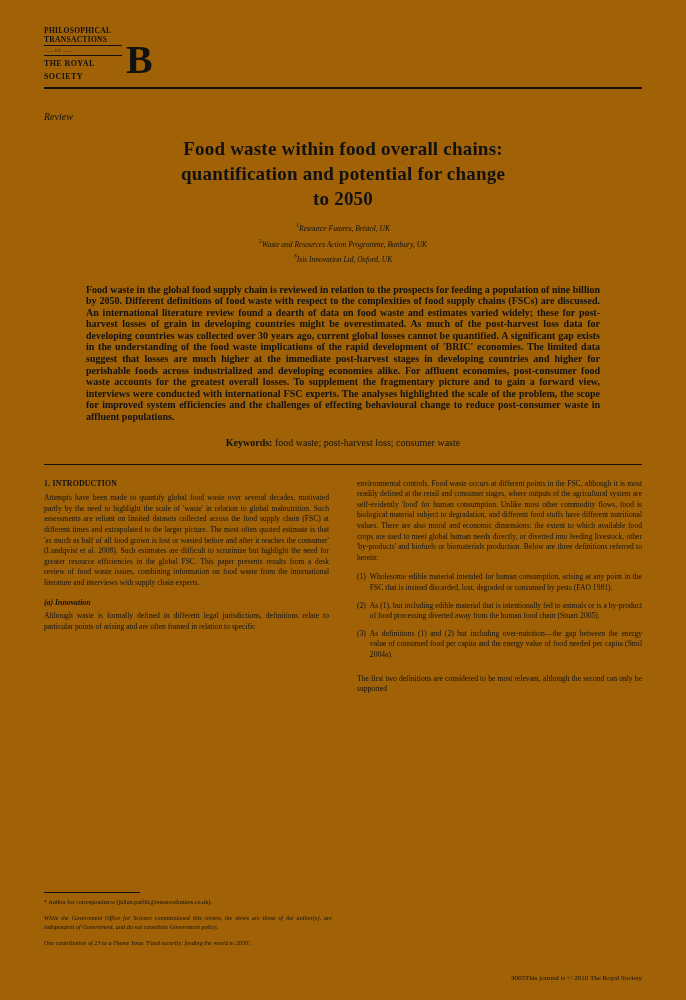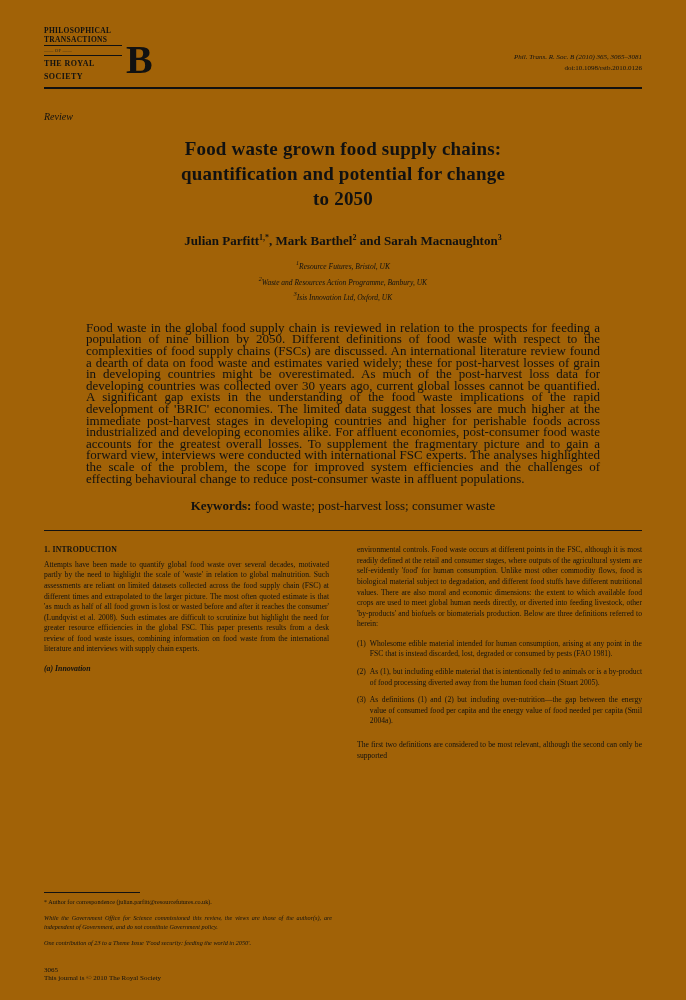"Phil. Trans. R. Soc. B" div.masthead-right { html: <div> <div>Phil. Trans. R. Soc. B (2010) 365, 3065–3081</div> <div>doi:10.1098/rstb.2010.0126</div> </div> -> none }
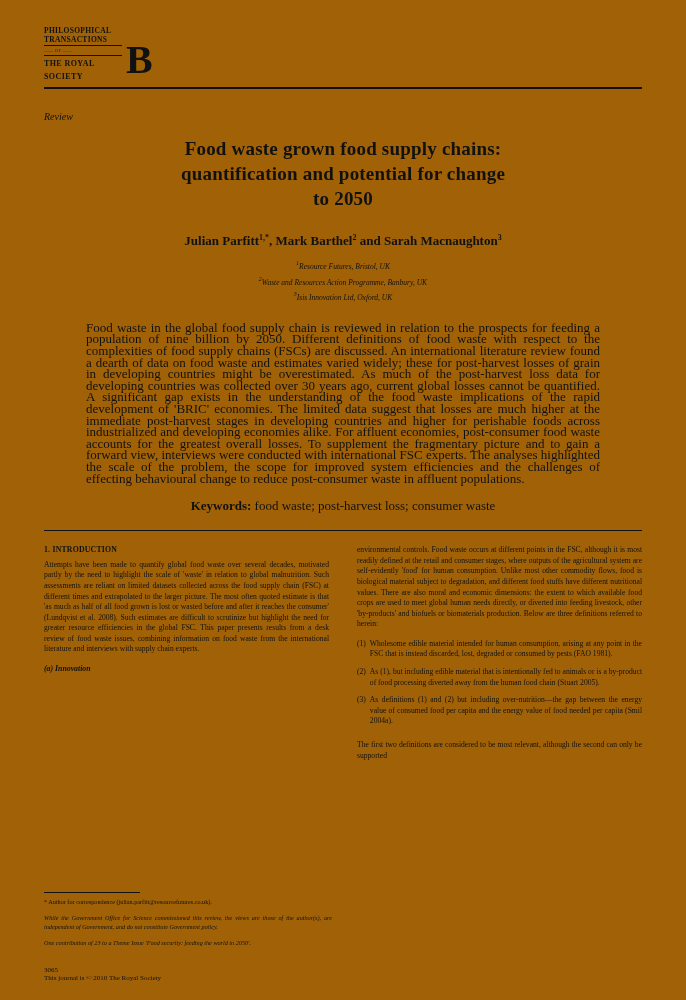"Food waste grown food supply" div { text: grown food supply -> within food overall }
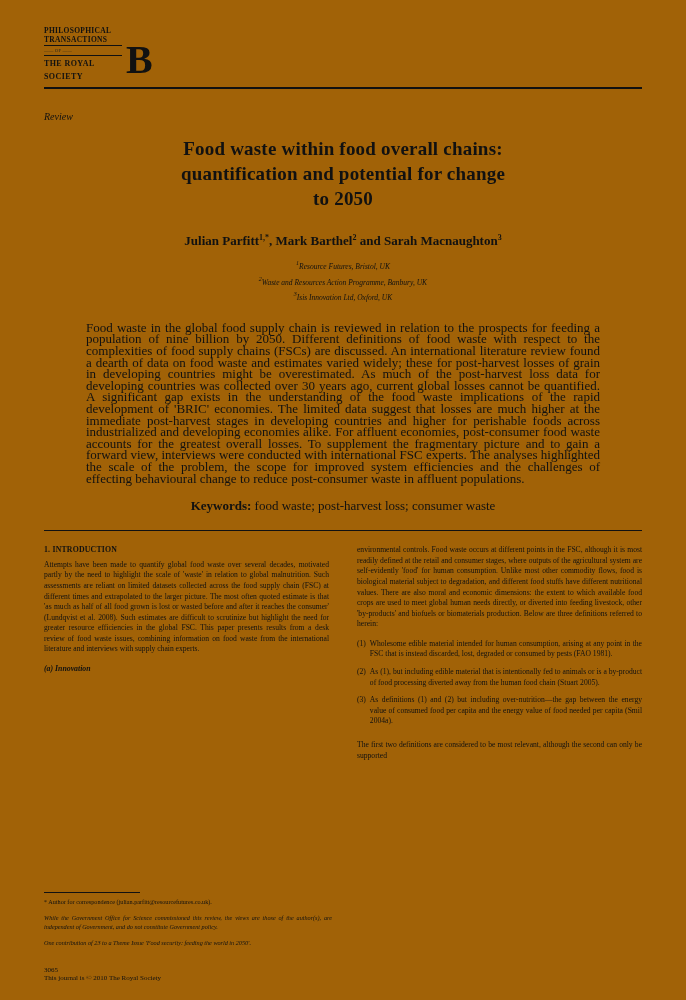"Julian Parfitt1,*, Mark Barthel2 and" div.authors { html: <div>Julian Parfitt<sup>1,*</sup>, Mark Barthel<sup>2</sup> and Sarah Macnaughton<sup>3</sup></div> -> none }
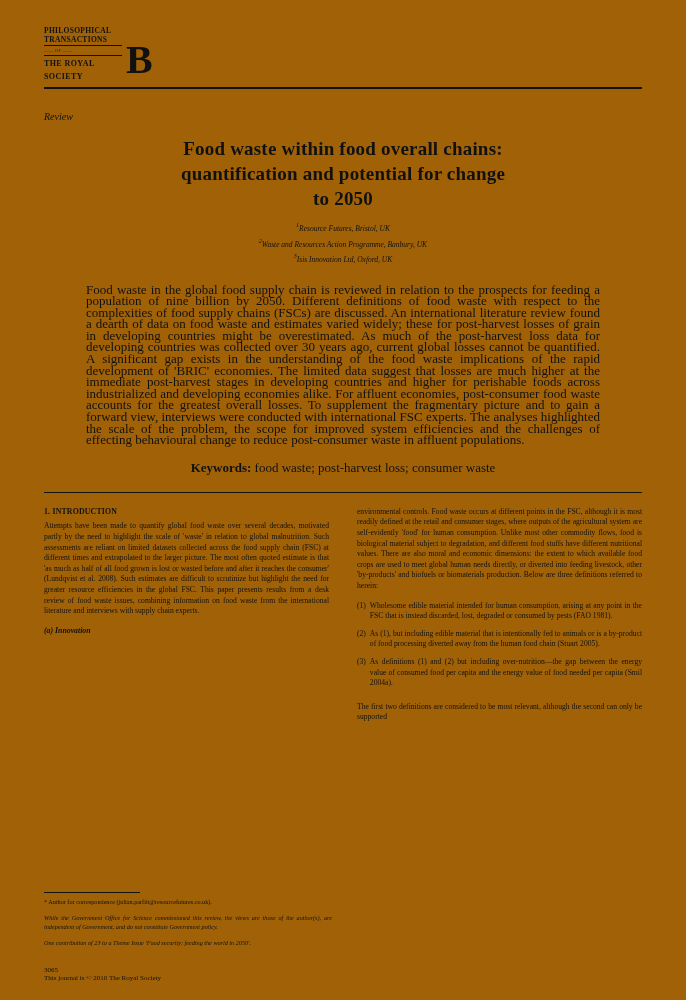"Food waste in the global" .abstract { font-size: 13px -> 10px; font-weight: normal -> bold }
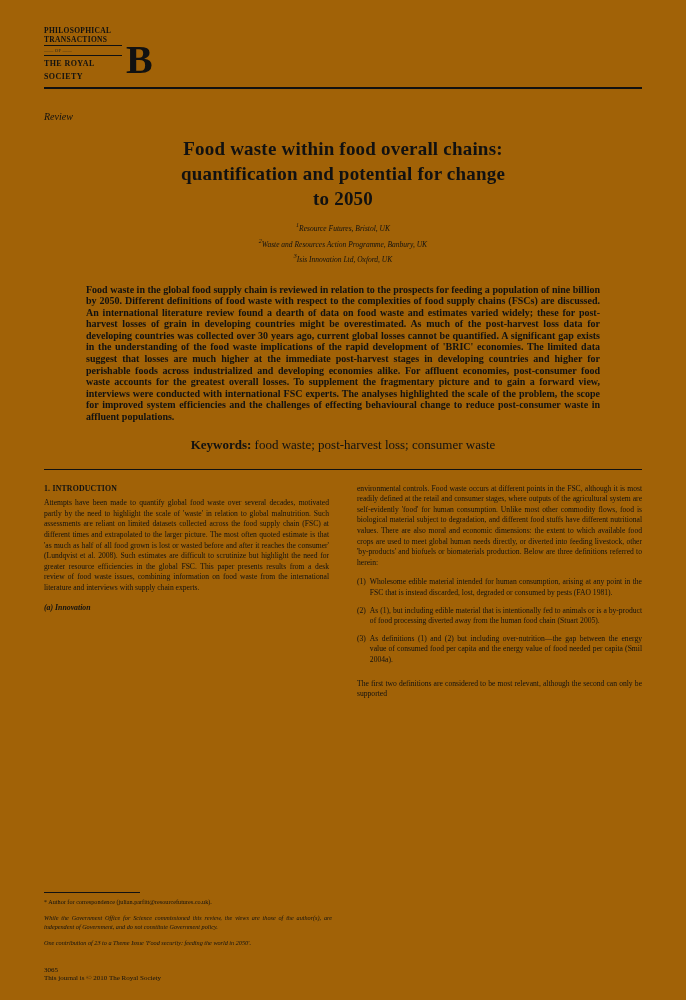"Keywords: food waste; post-harvest loss;" .keywords { font-size: 13px -> 10px }
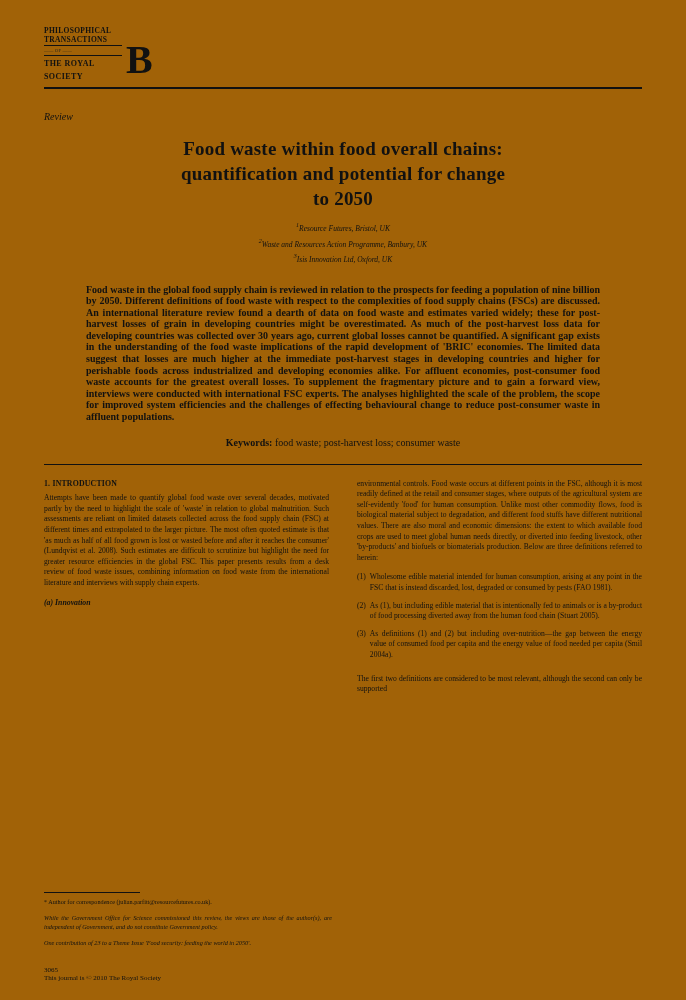"Although waste is formally defined" p.body { html: none -> <p>Although waste is formally defined in different legal jurisdictions, definitions relate to particular points of arising and are often framed in relation to specific</p> }
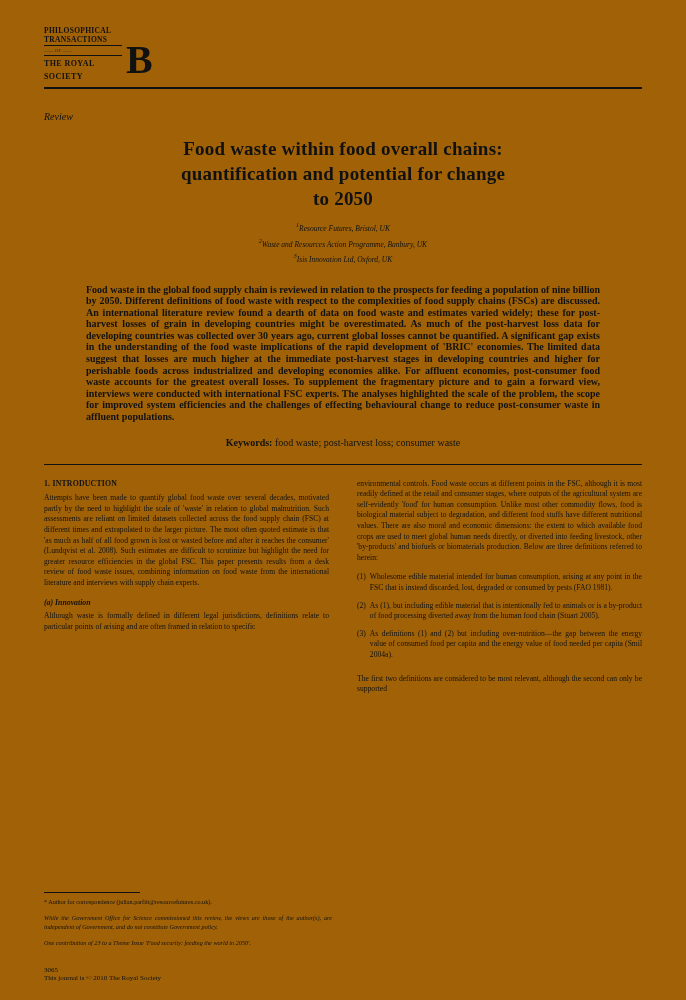"3065" .footer { flex-direction: column -> none }
